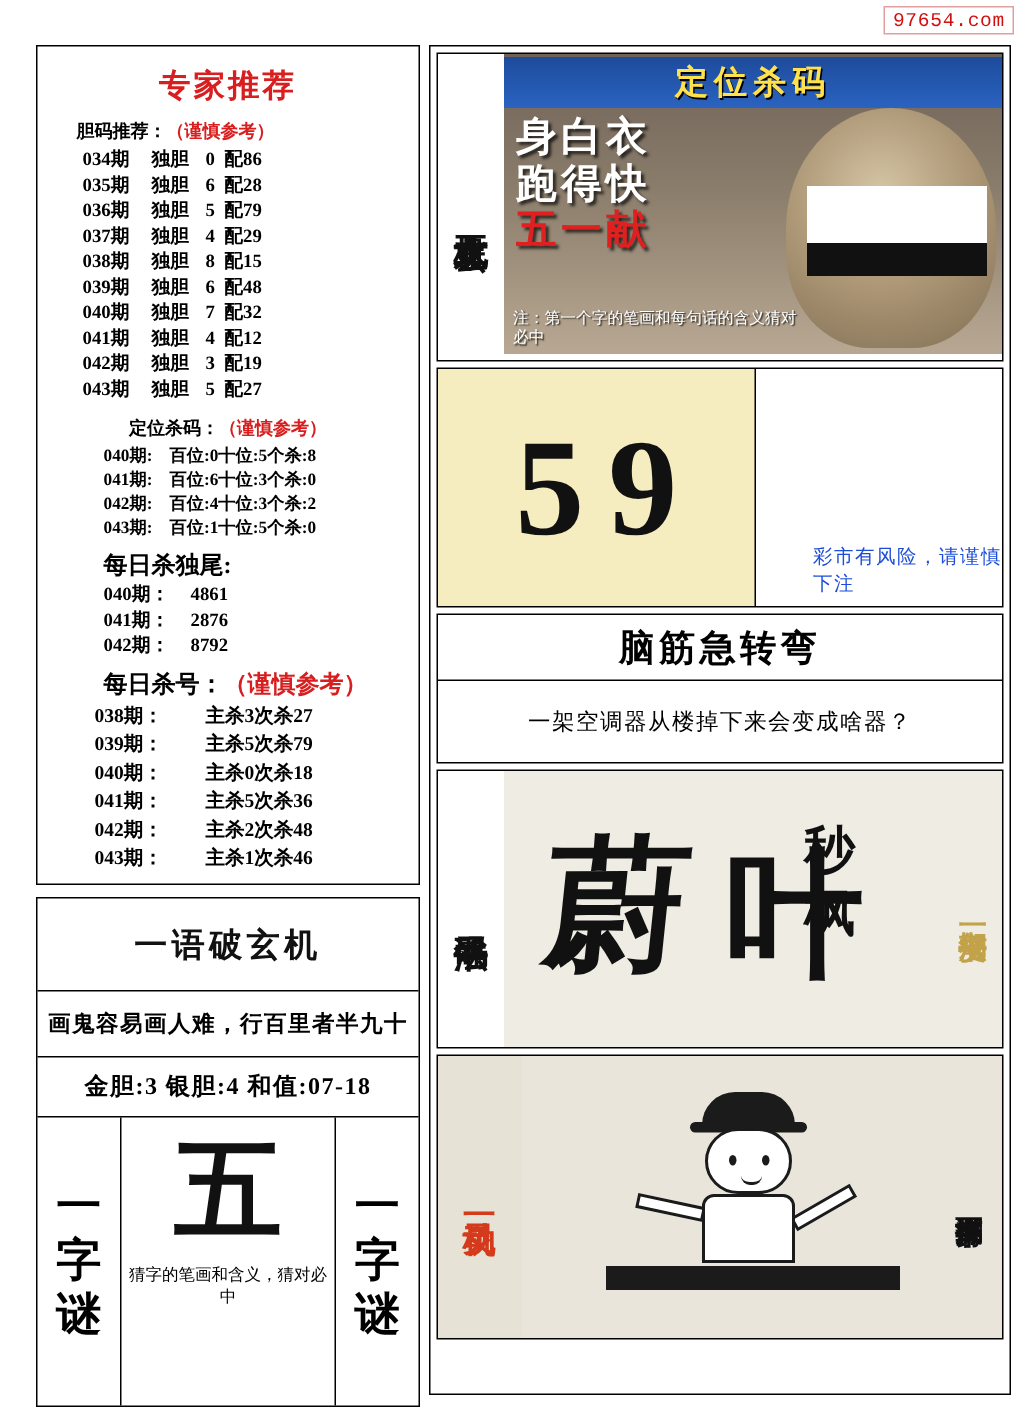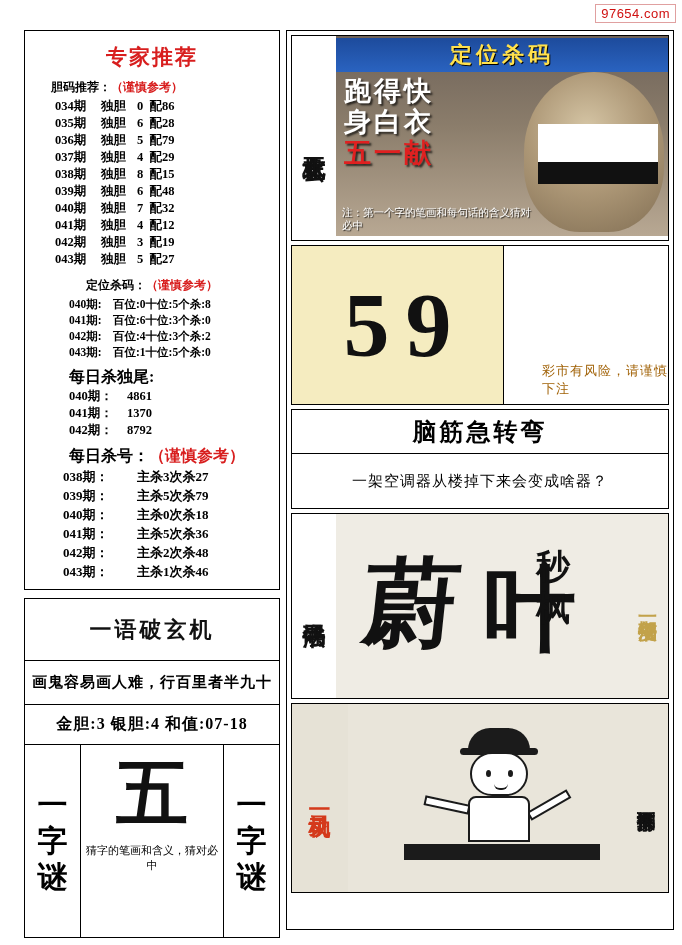"97654.com" .watermark { font-family: Liberation Sans, sans-serif -> Liberation Mono, monospace }
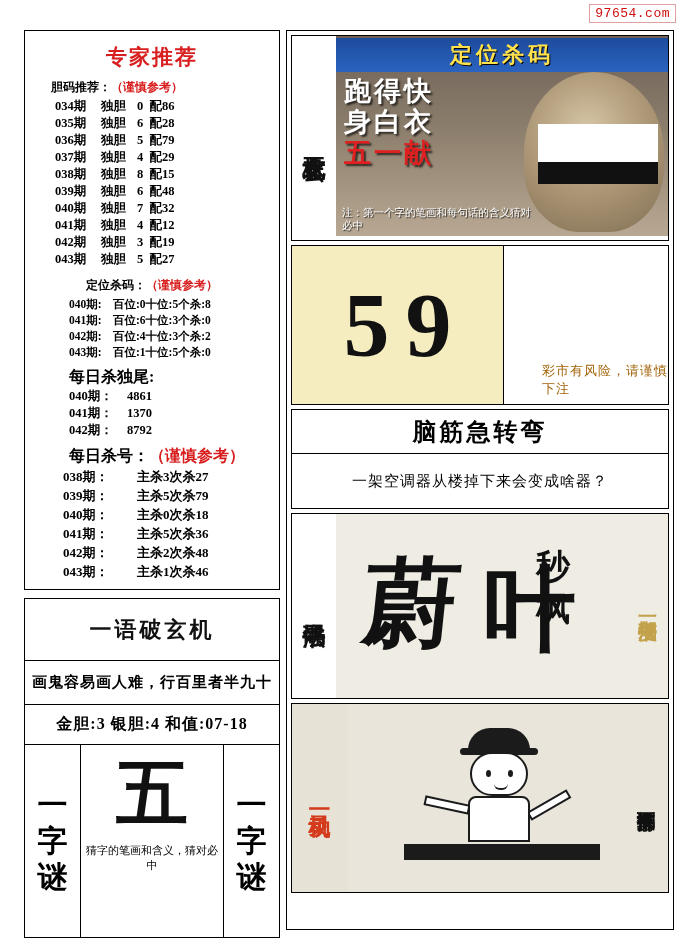"跑得快" div { order: before "身白衣" -> after "身白衣" }
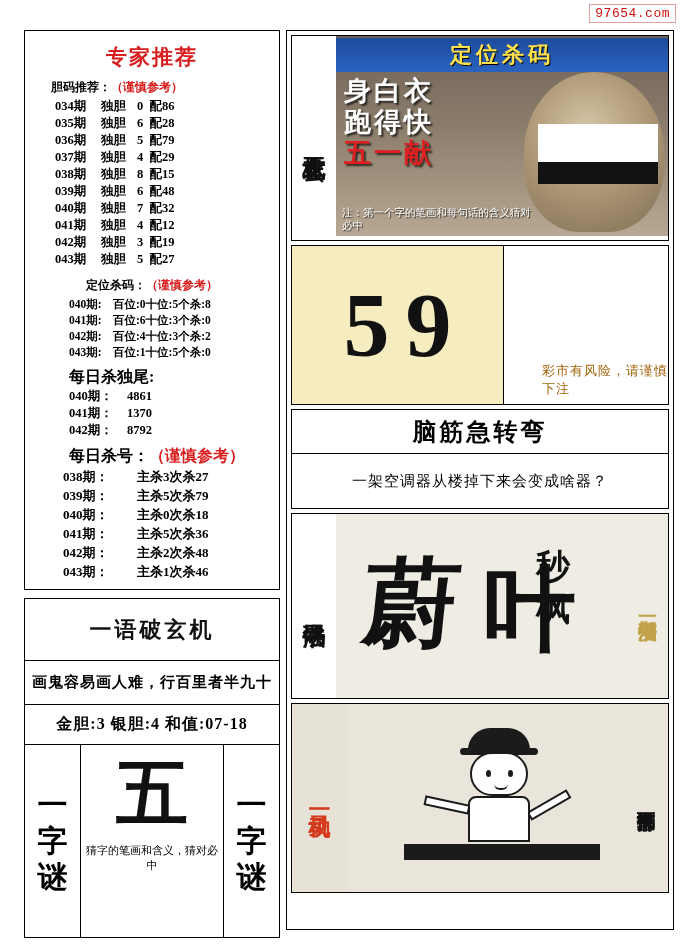"彩市有风险，请谨慎下注" .risk-note { color: #a16207 -> #1d4ed8 }
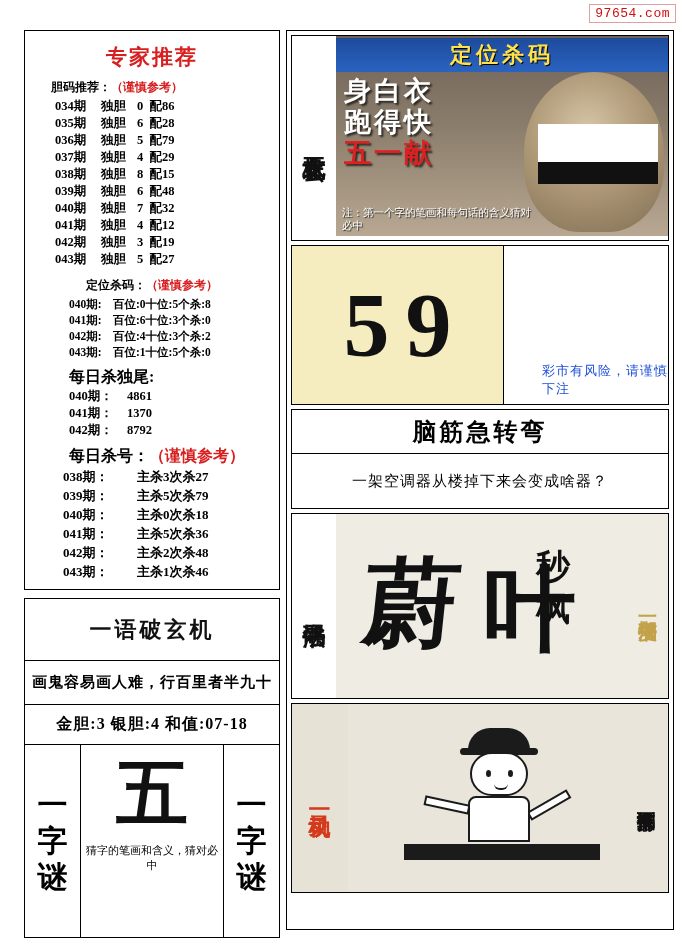"1370" span { text: 1370 -> 2876 }
